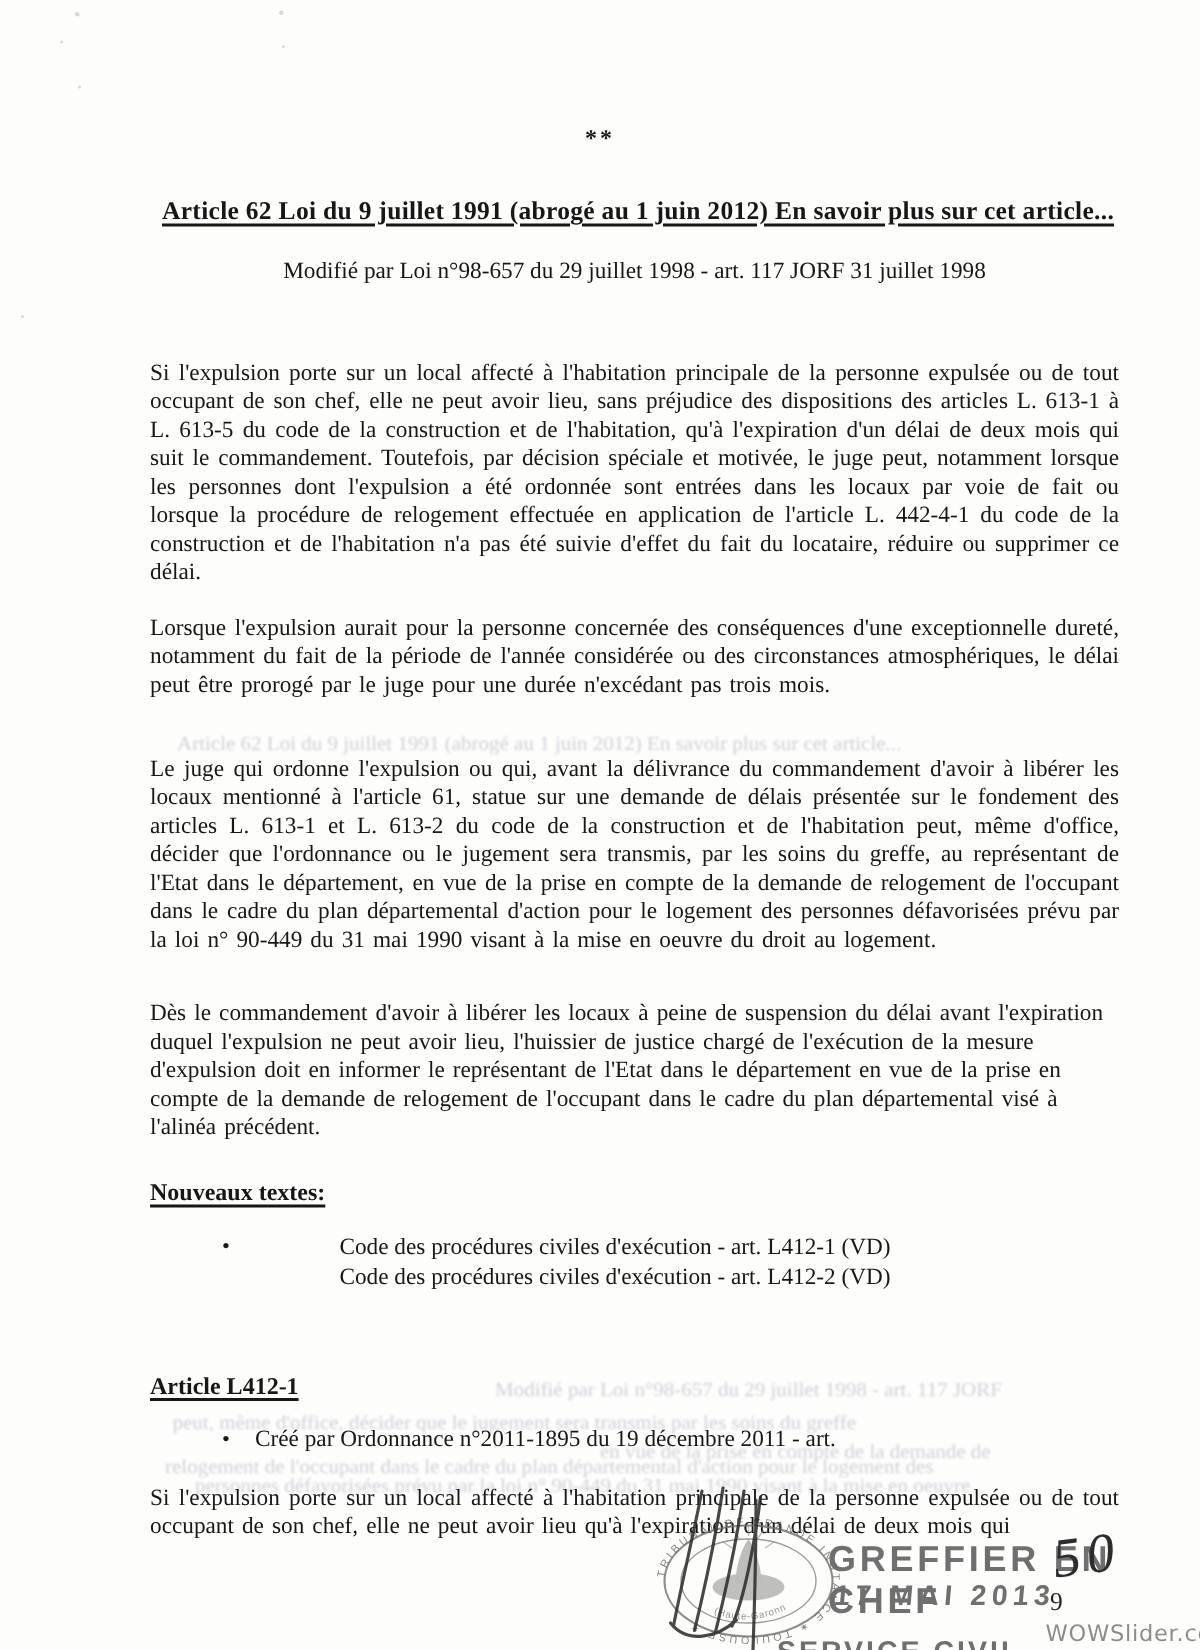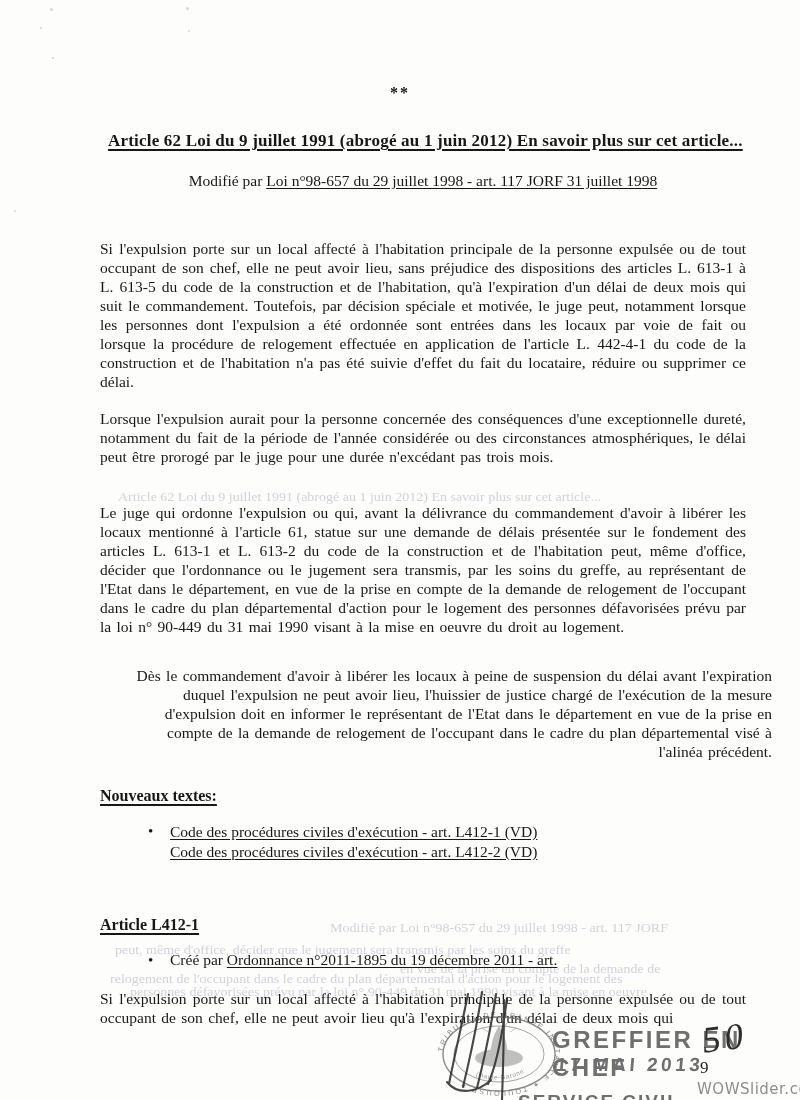"Loi n°98-657 du 29 juillet" .u { text-decoration: underline -> none }
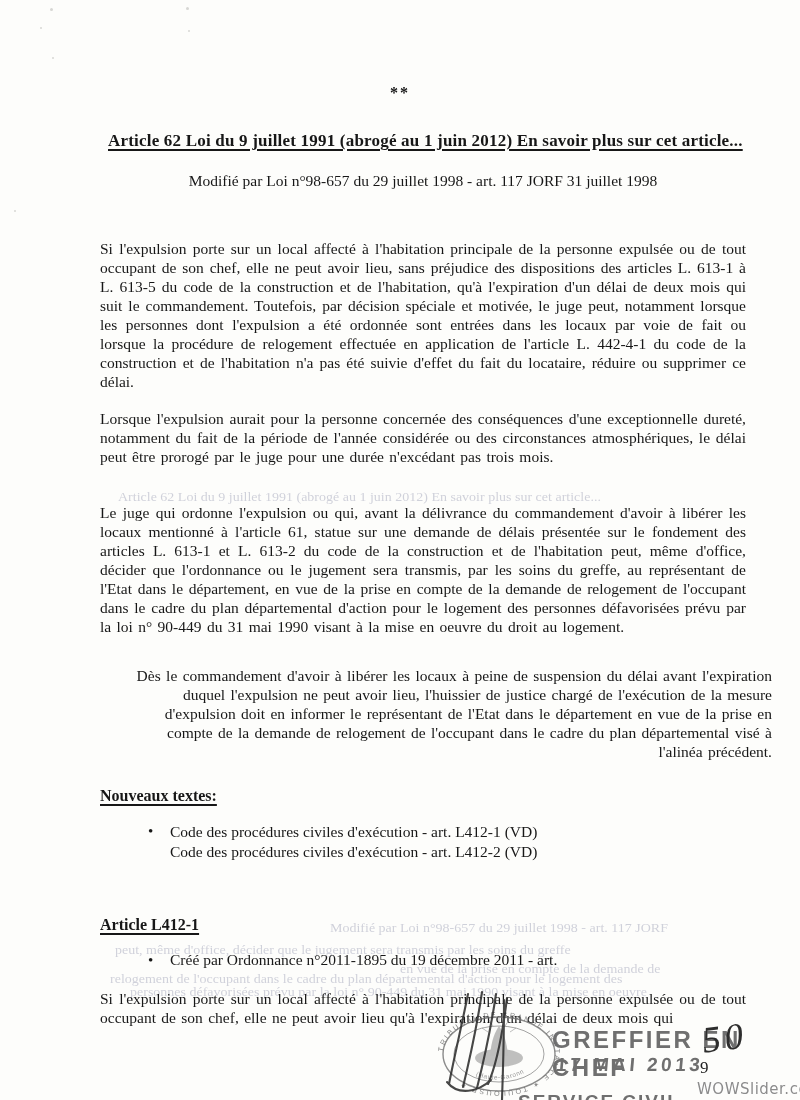"Dès le commandement d'avoir à" .ragged { margin-left: 32px -> none; text-align: right -> left }
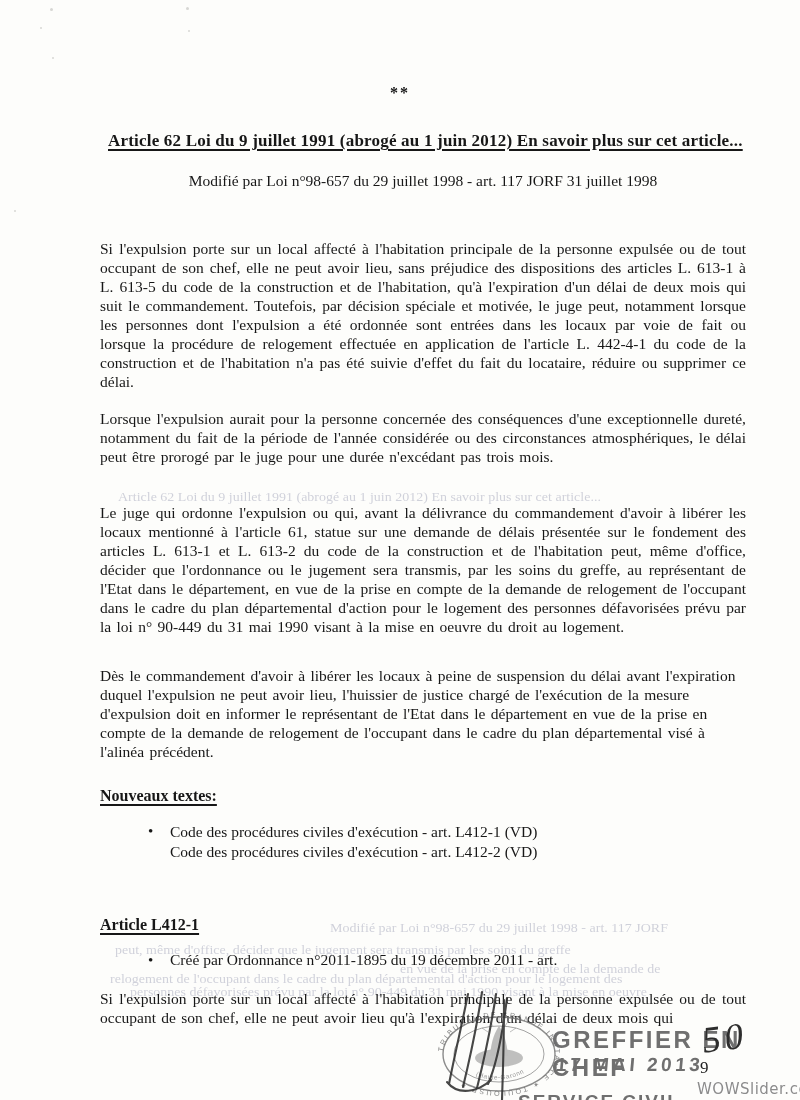"Code des procédures civiles d'exécution" .list-line { text-align: none -> center }
